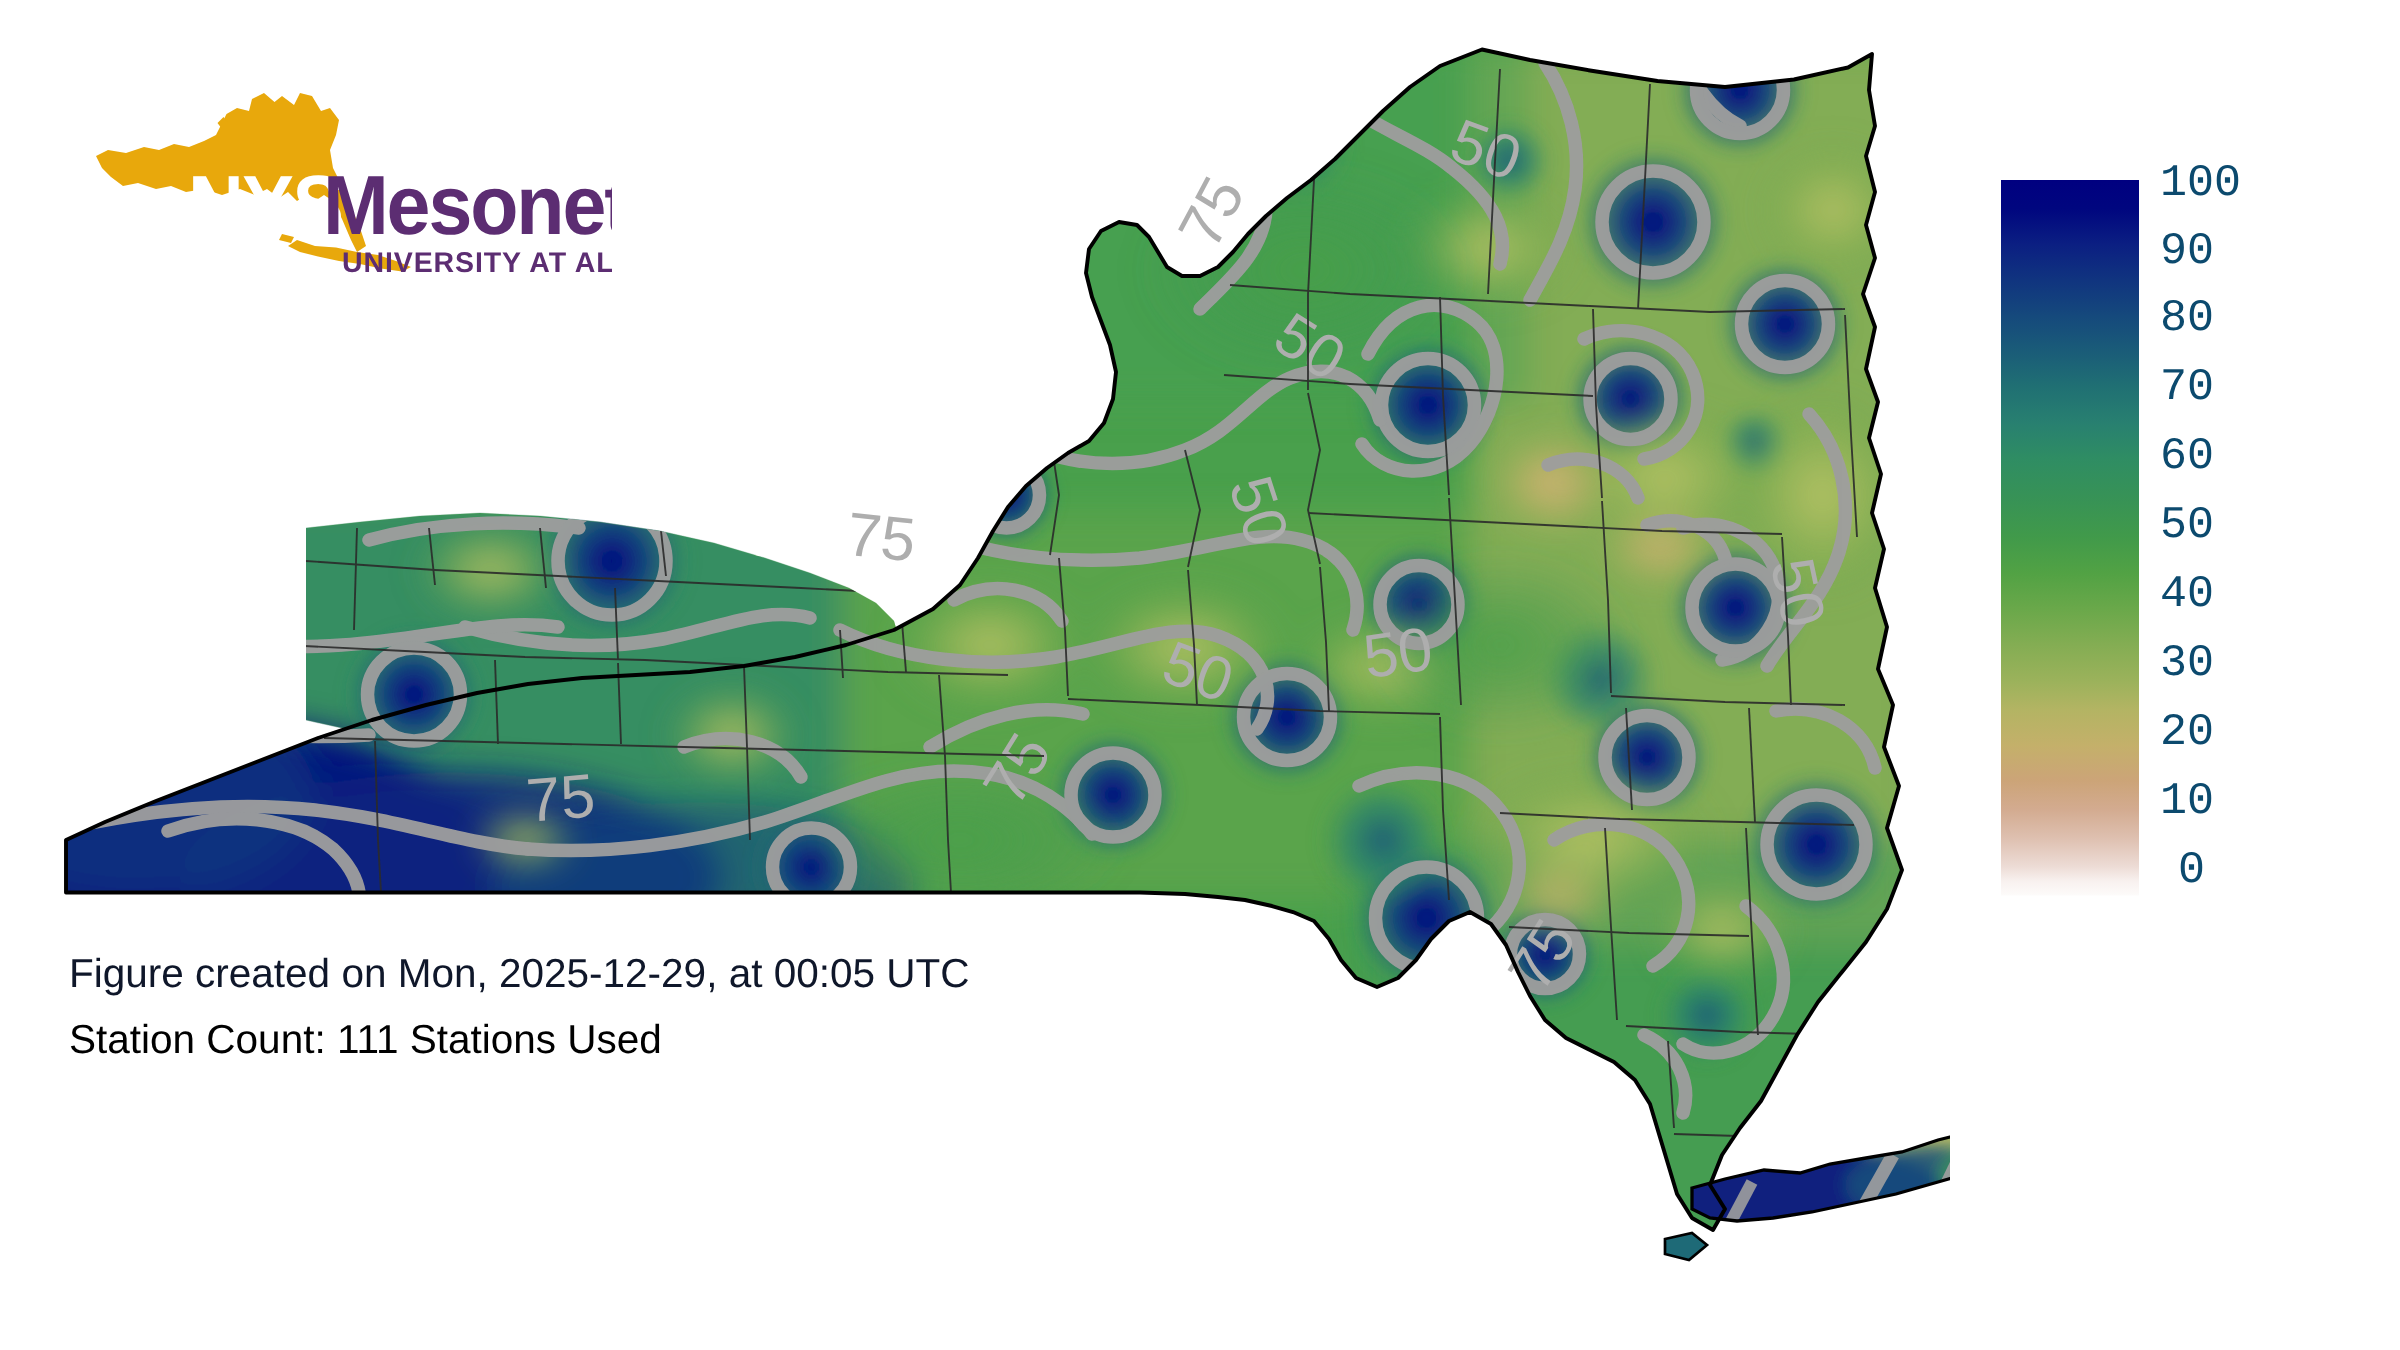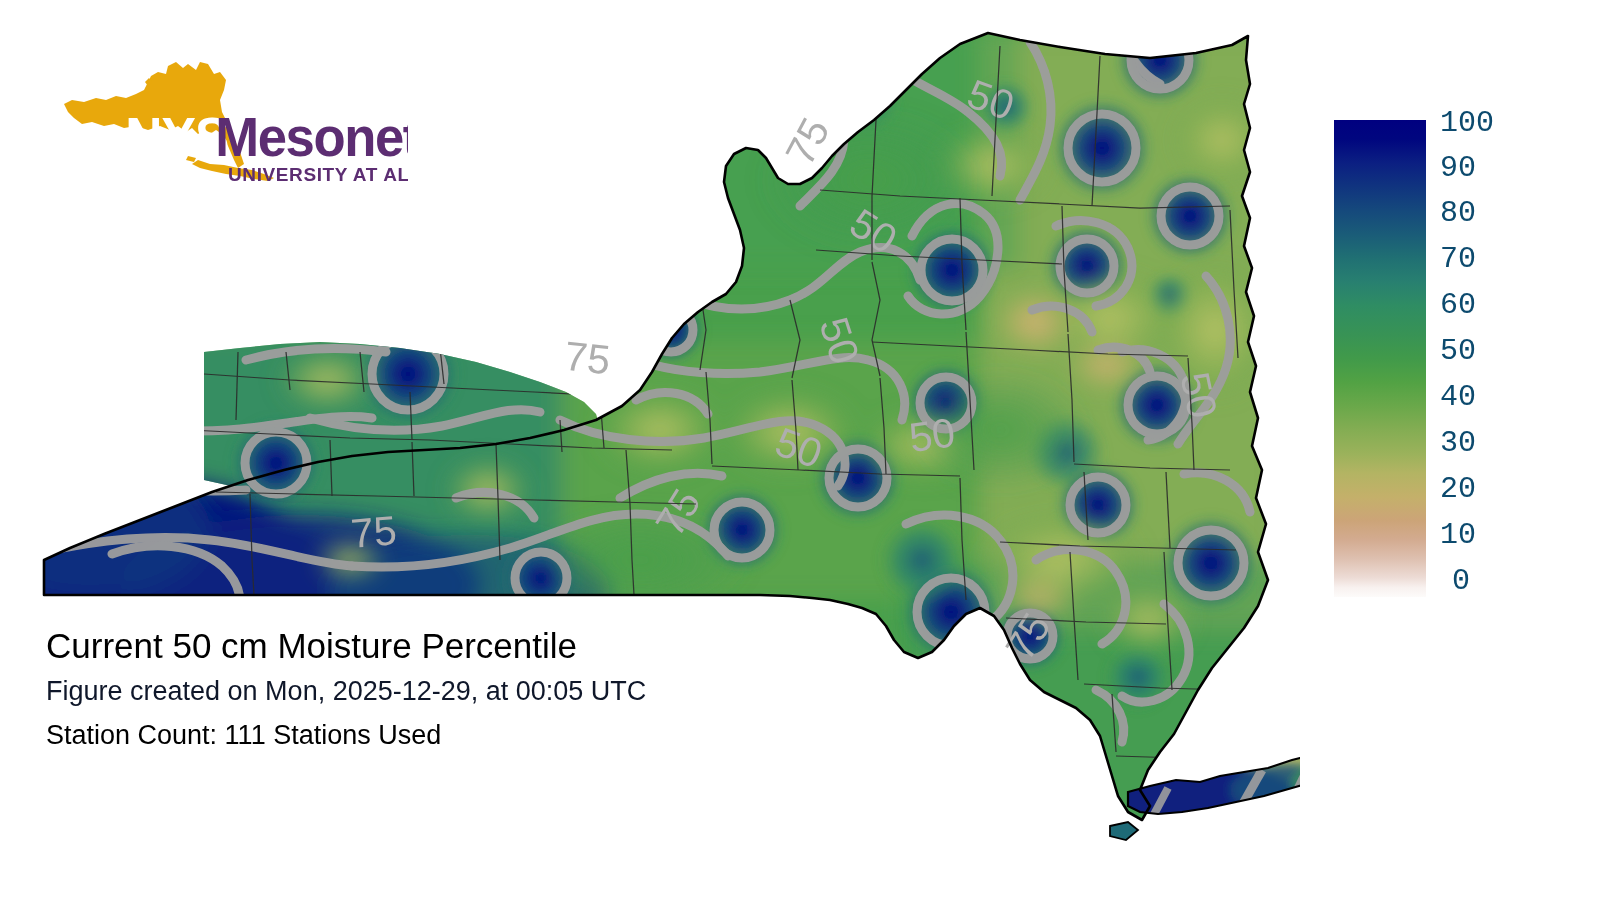"Current 50 cm Moisture Percentile" div { html: <div>Current 50 cm Moisture Percentile</div> -> none }
